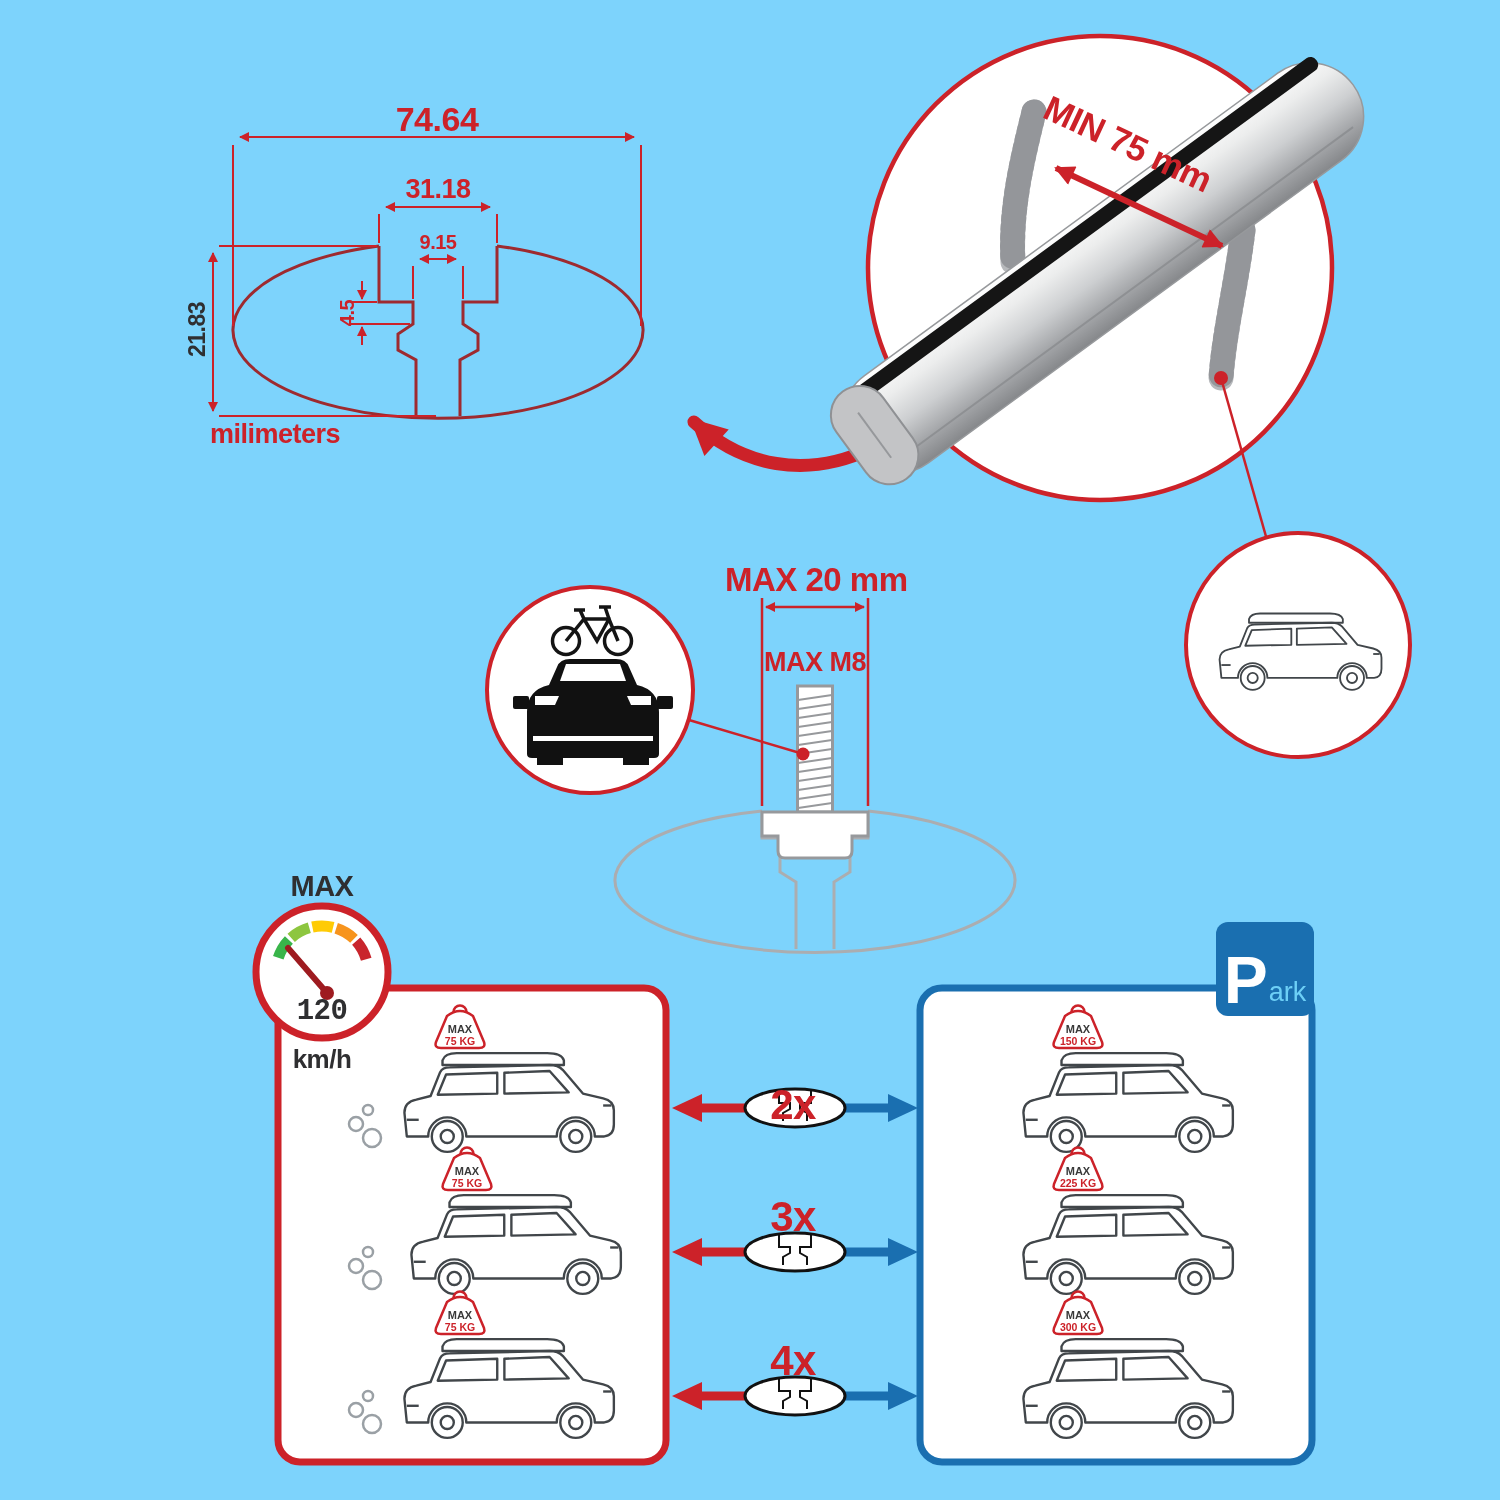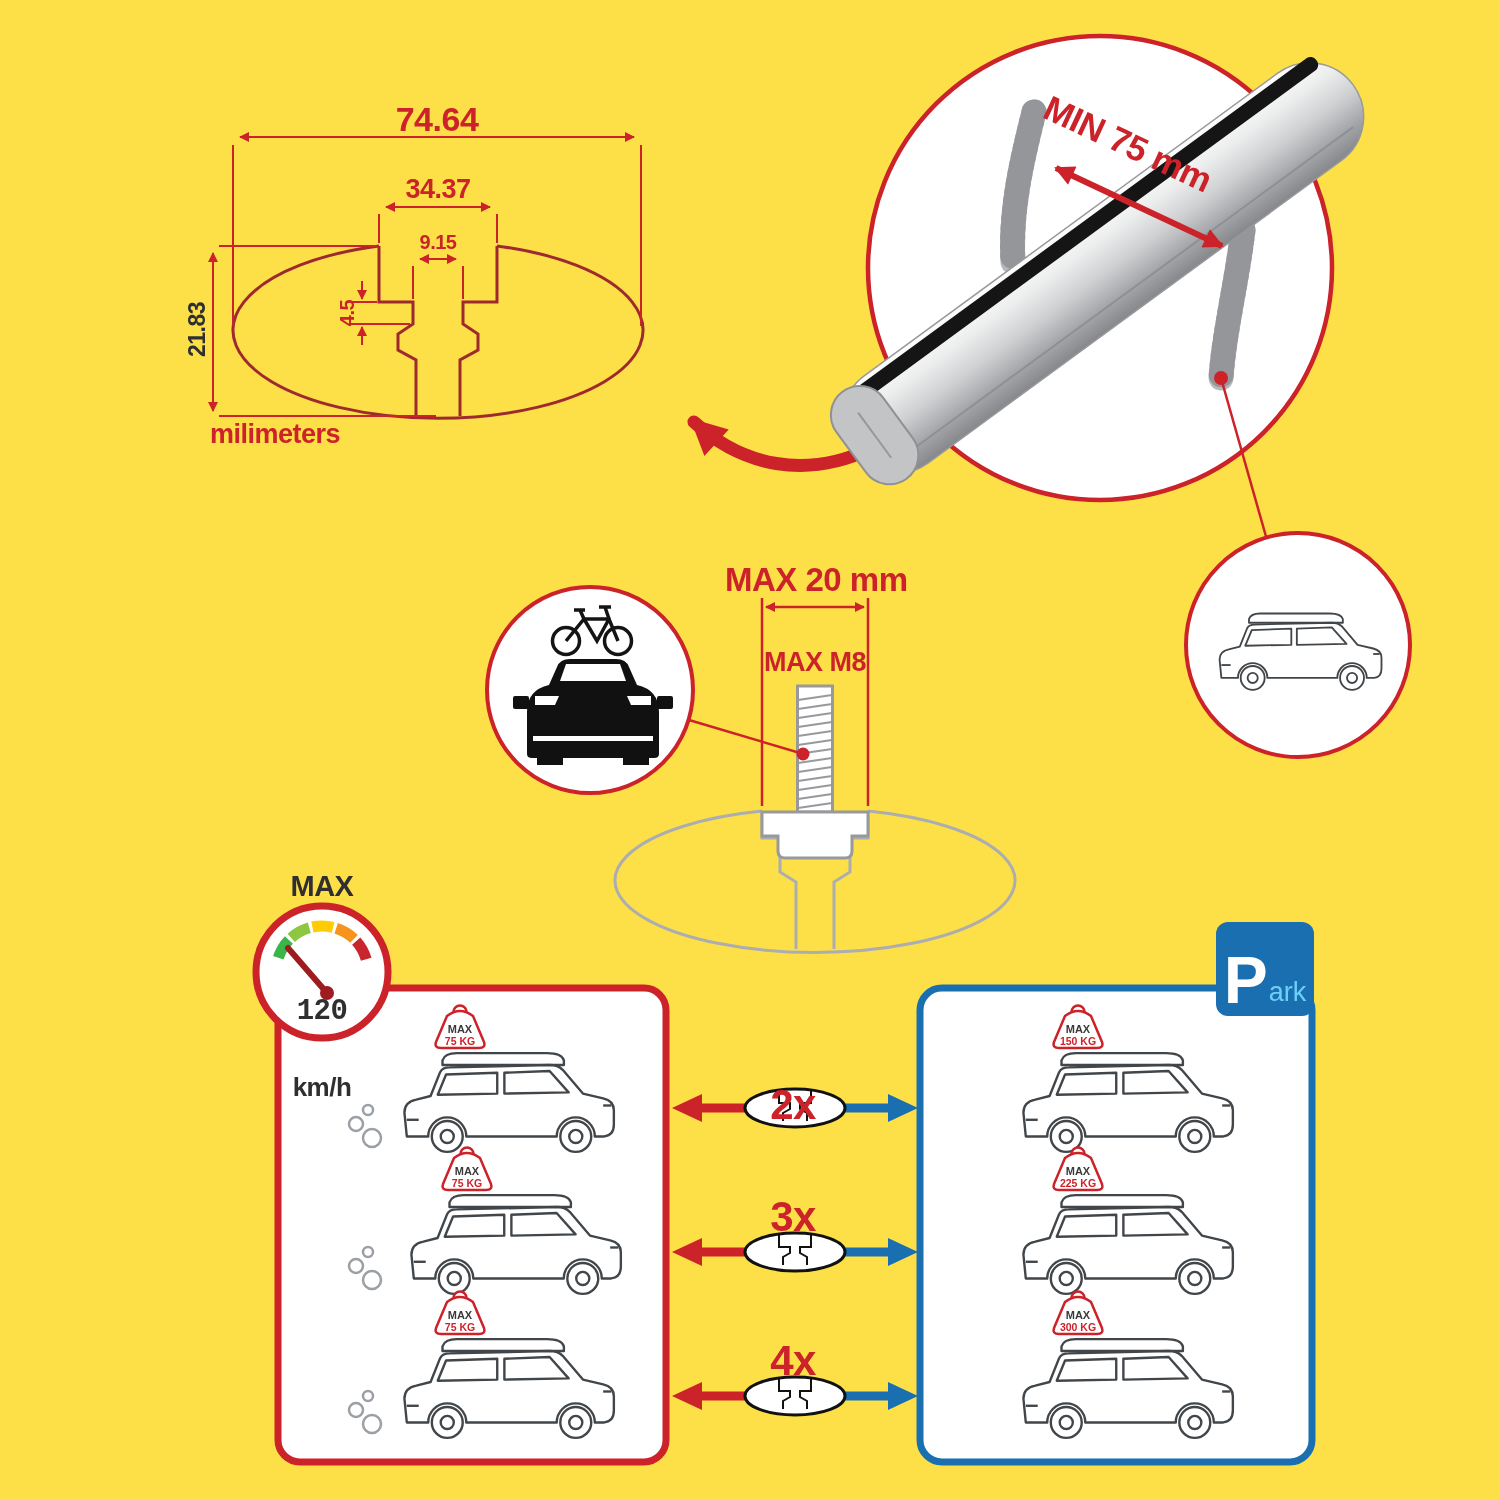"74.64" .canvas { background: #fde047 -> #7dd3fc }
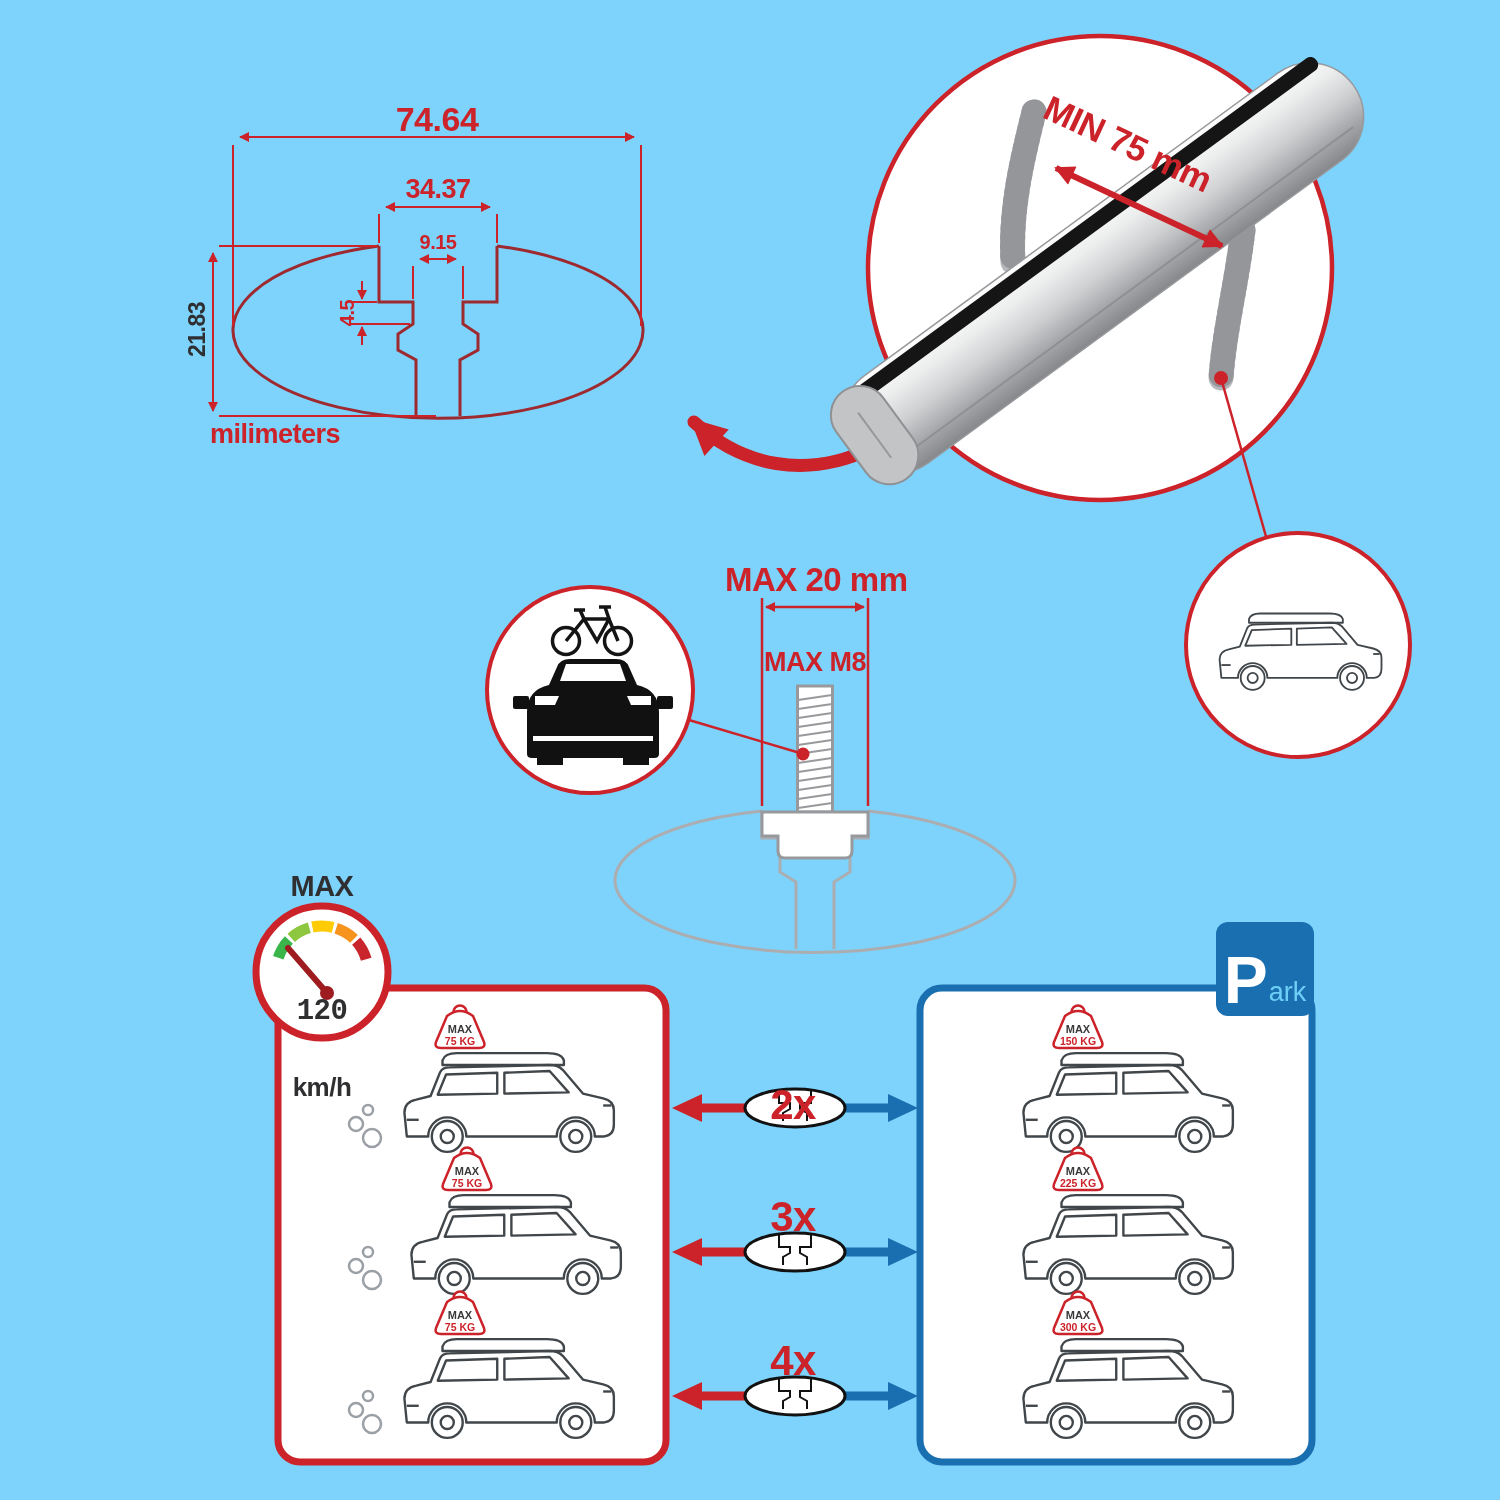"34.37" div.t { text: 34.37 -> 31.18 }
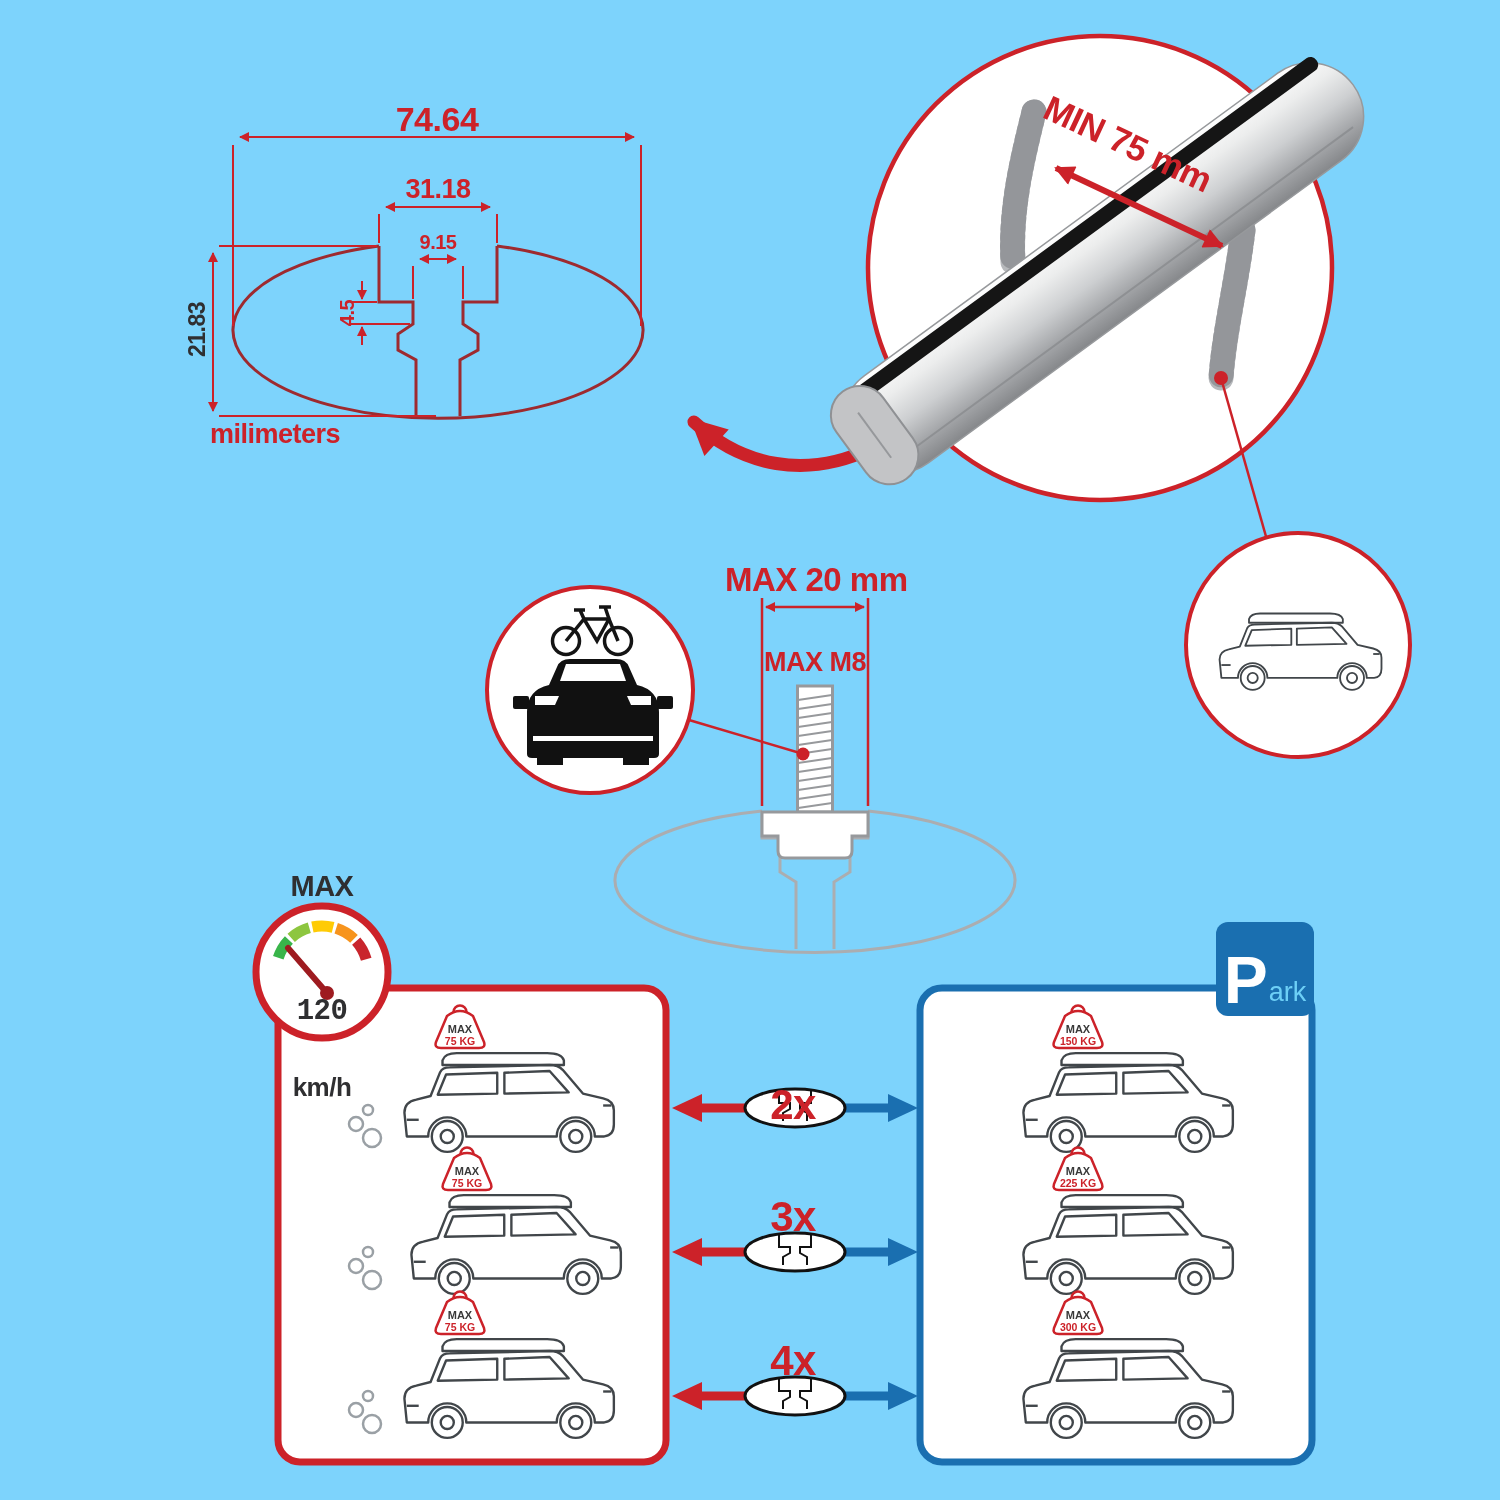"km/h" div.t { margin-top: 28px -> none }
